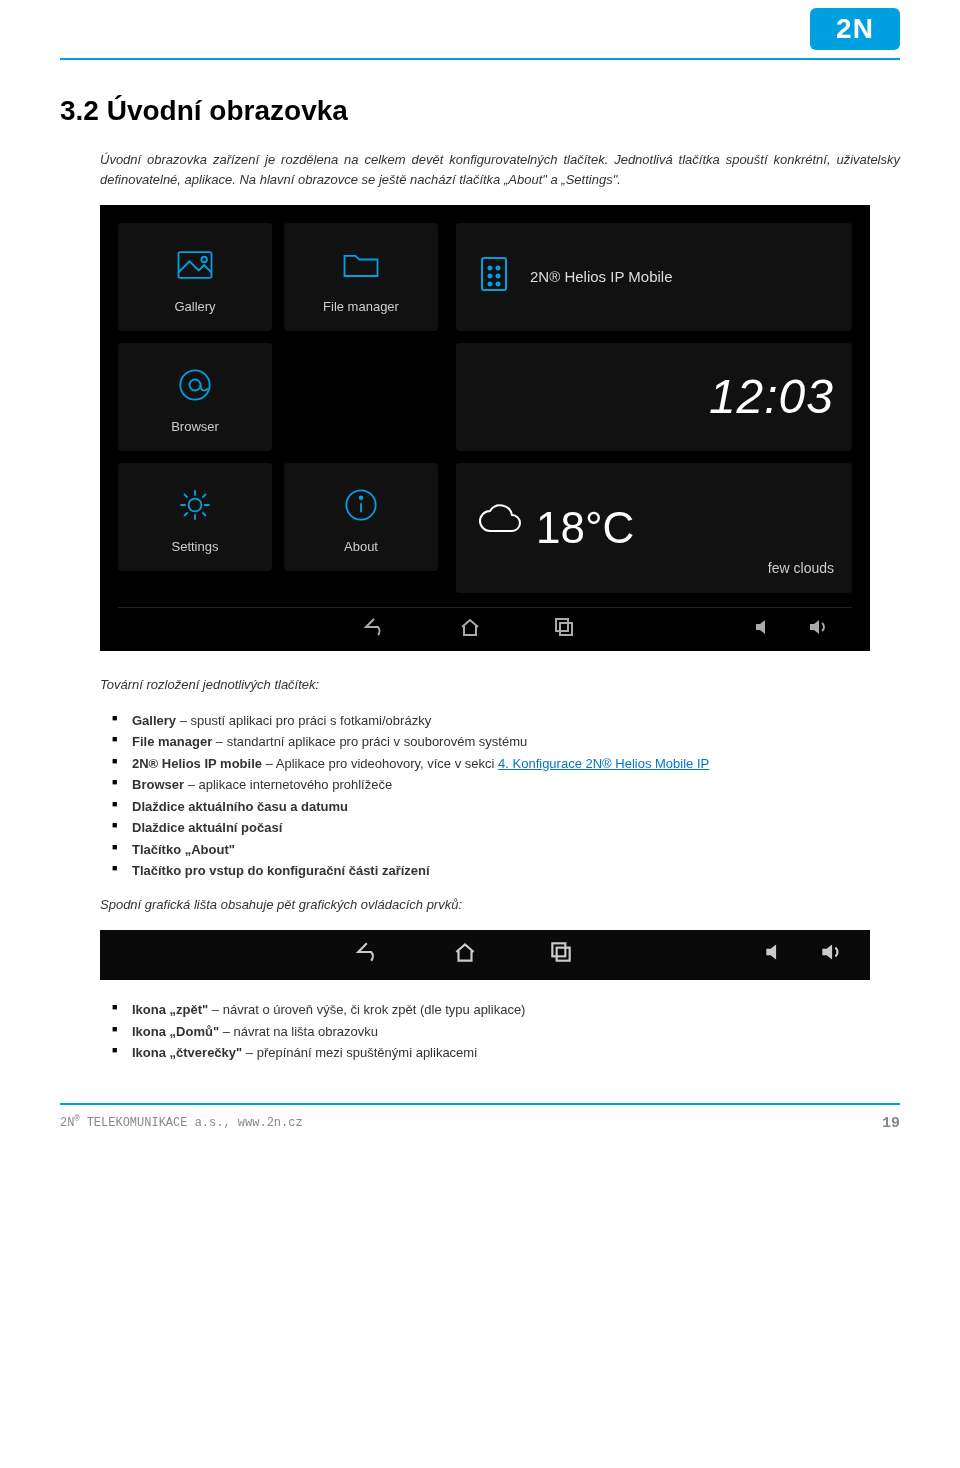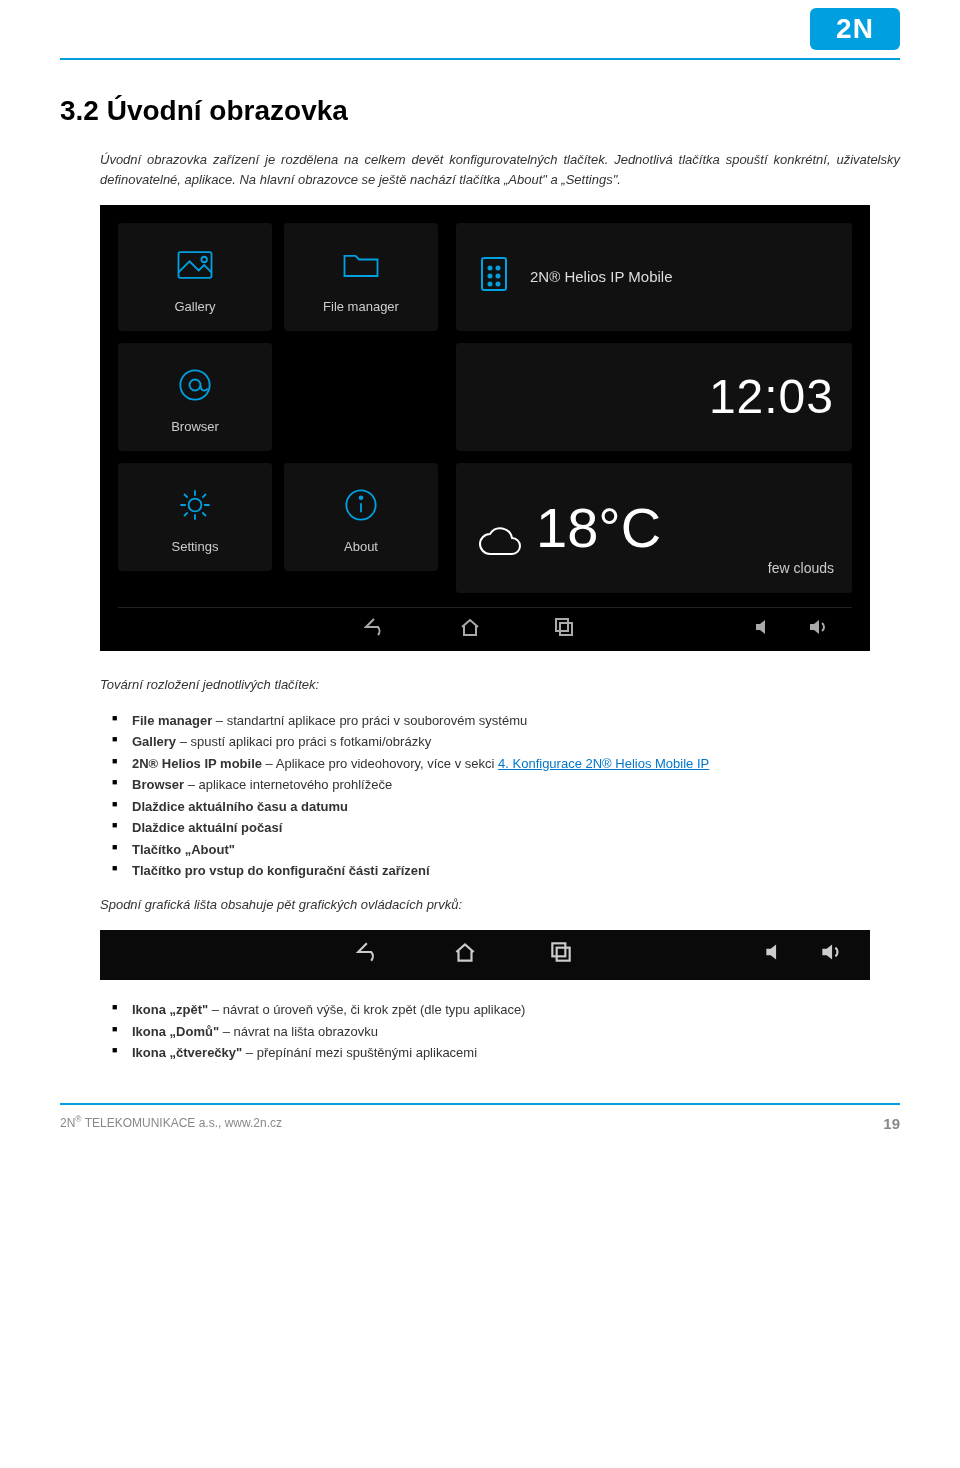"12:03" .clock .time { font-style: none -> italic }
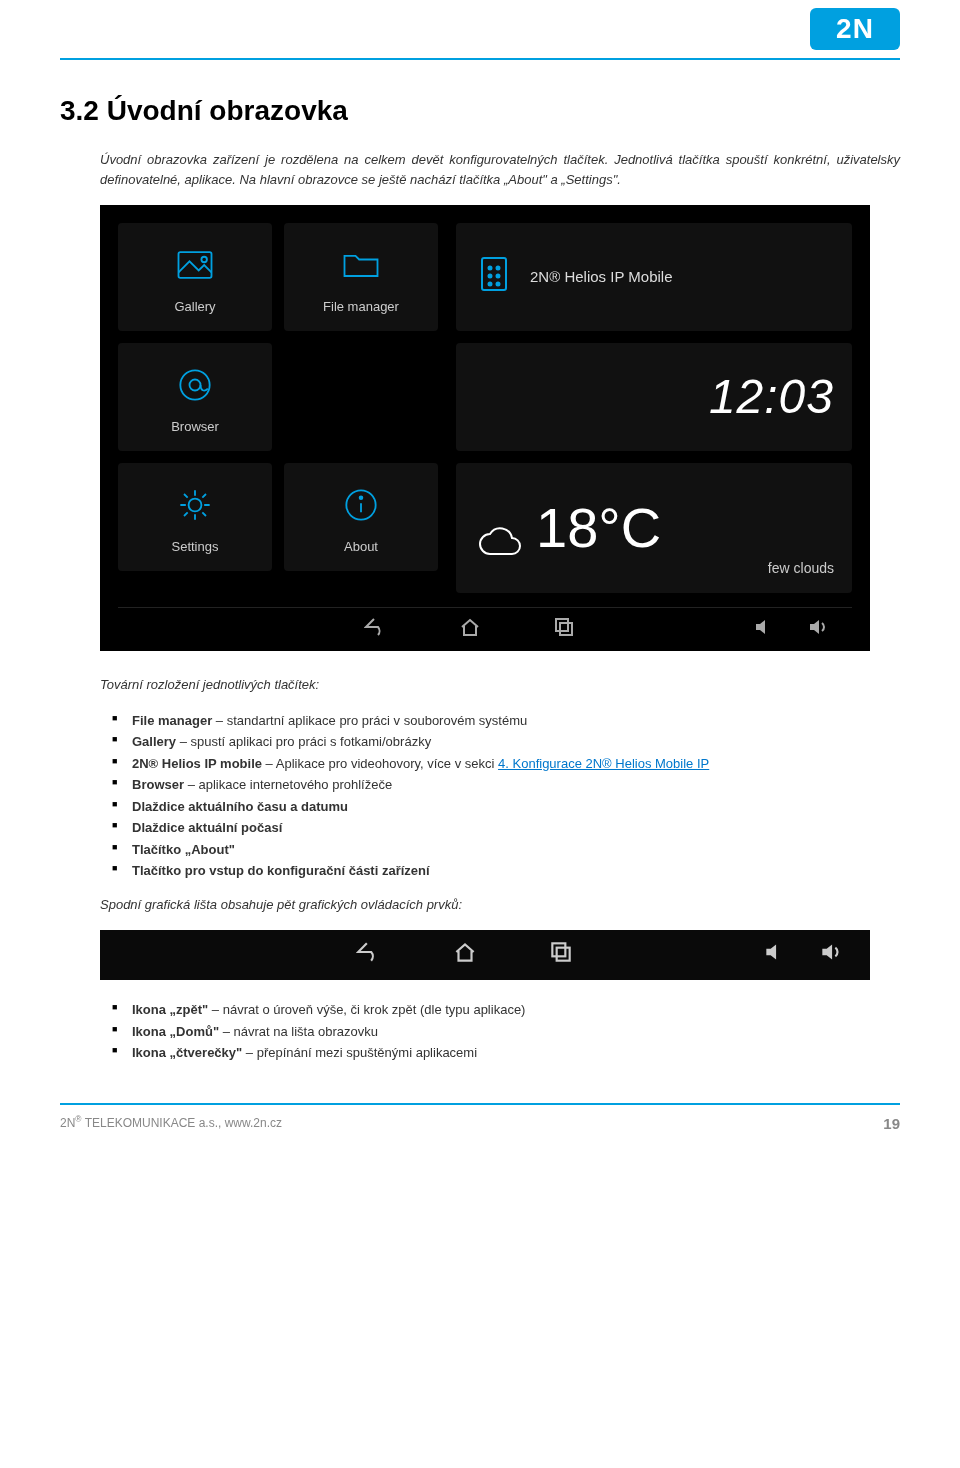"18°C" .weather .temp { align-items: flex-end -> flex-start; font-size: 56px -> 44px }
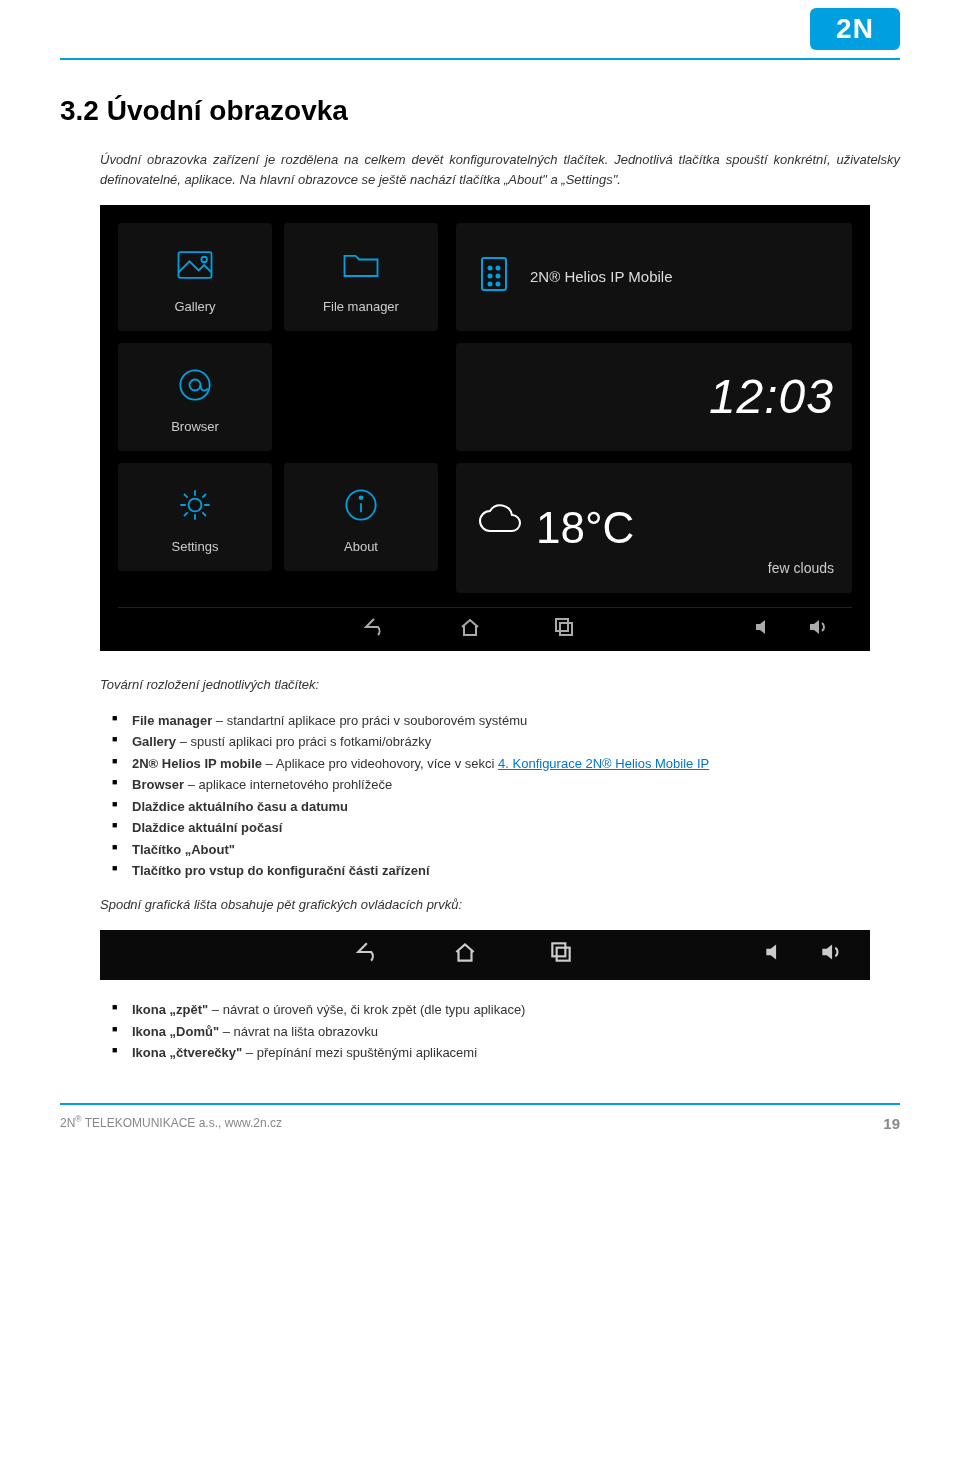"File manager – standartní aplikace" li { order: before "Gallery – spustí aplikaci pro" -> after "Gallery – spustí aplikaci pro" }
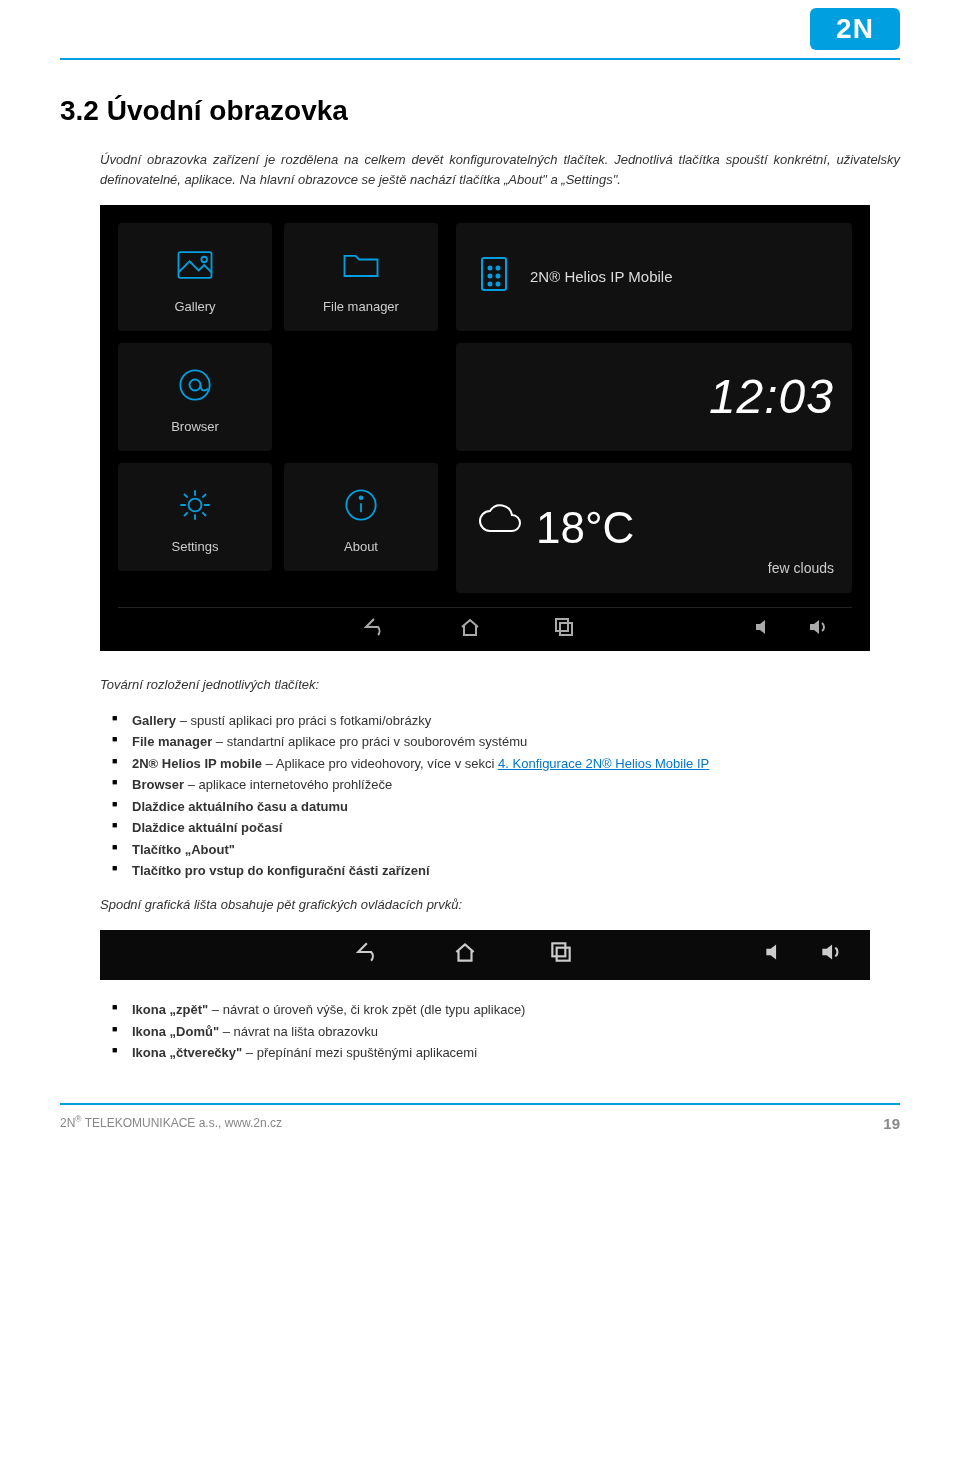"2N® TELEKOMUNIKACE a.s., www.2n.cz" .footer { font-family: none -> Liberation Mono, monospace }
